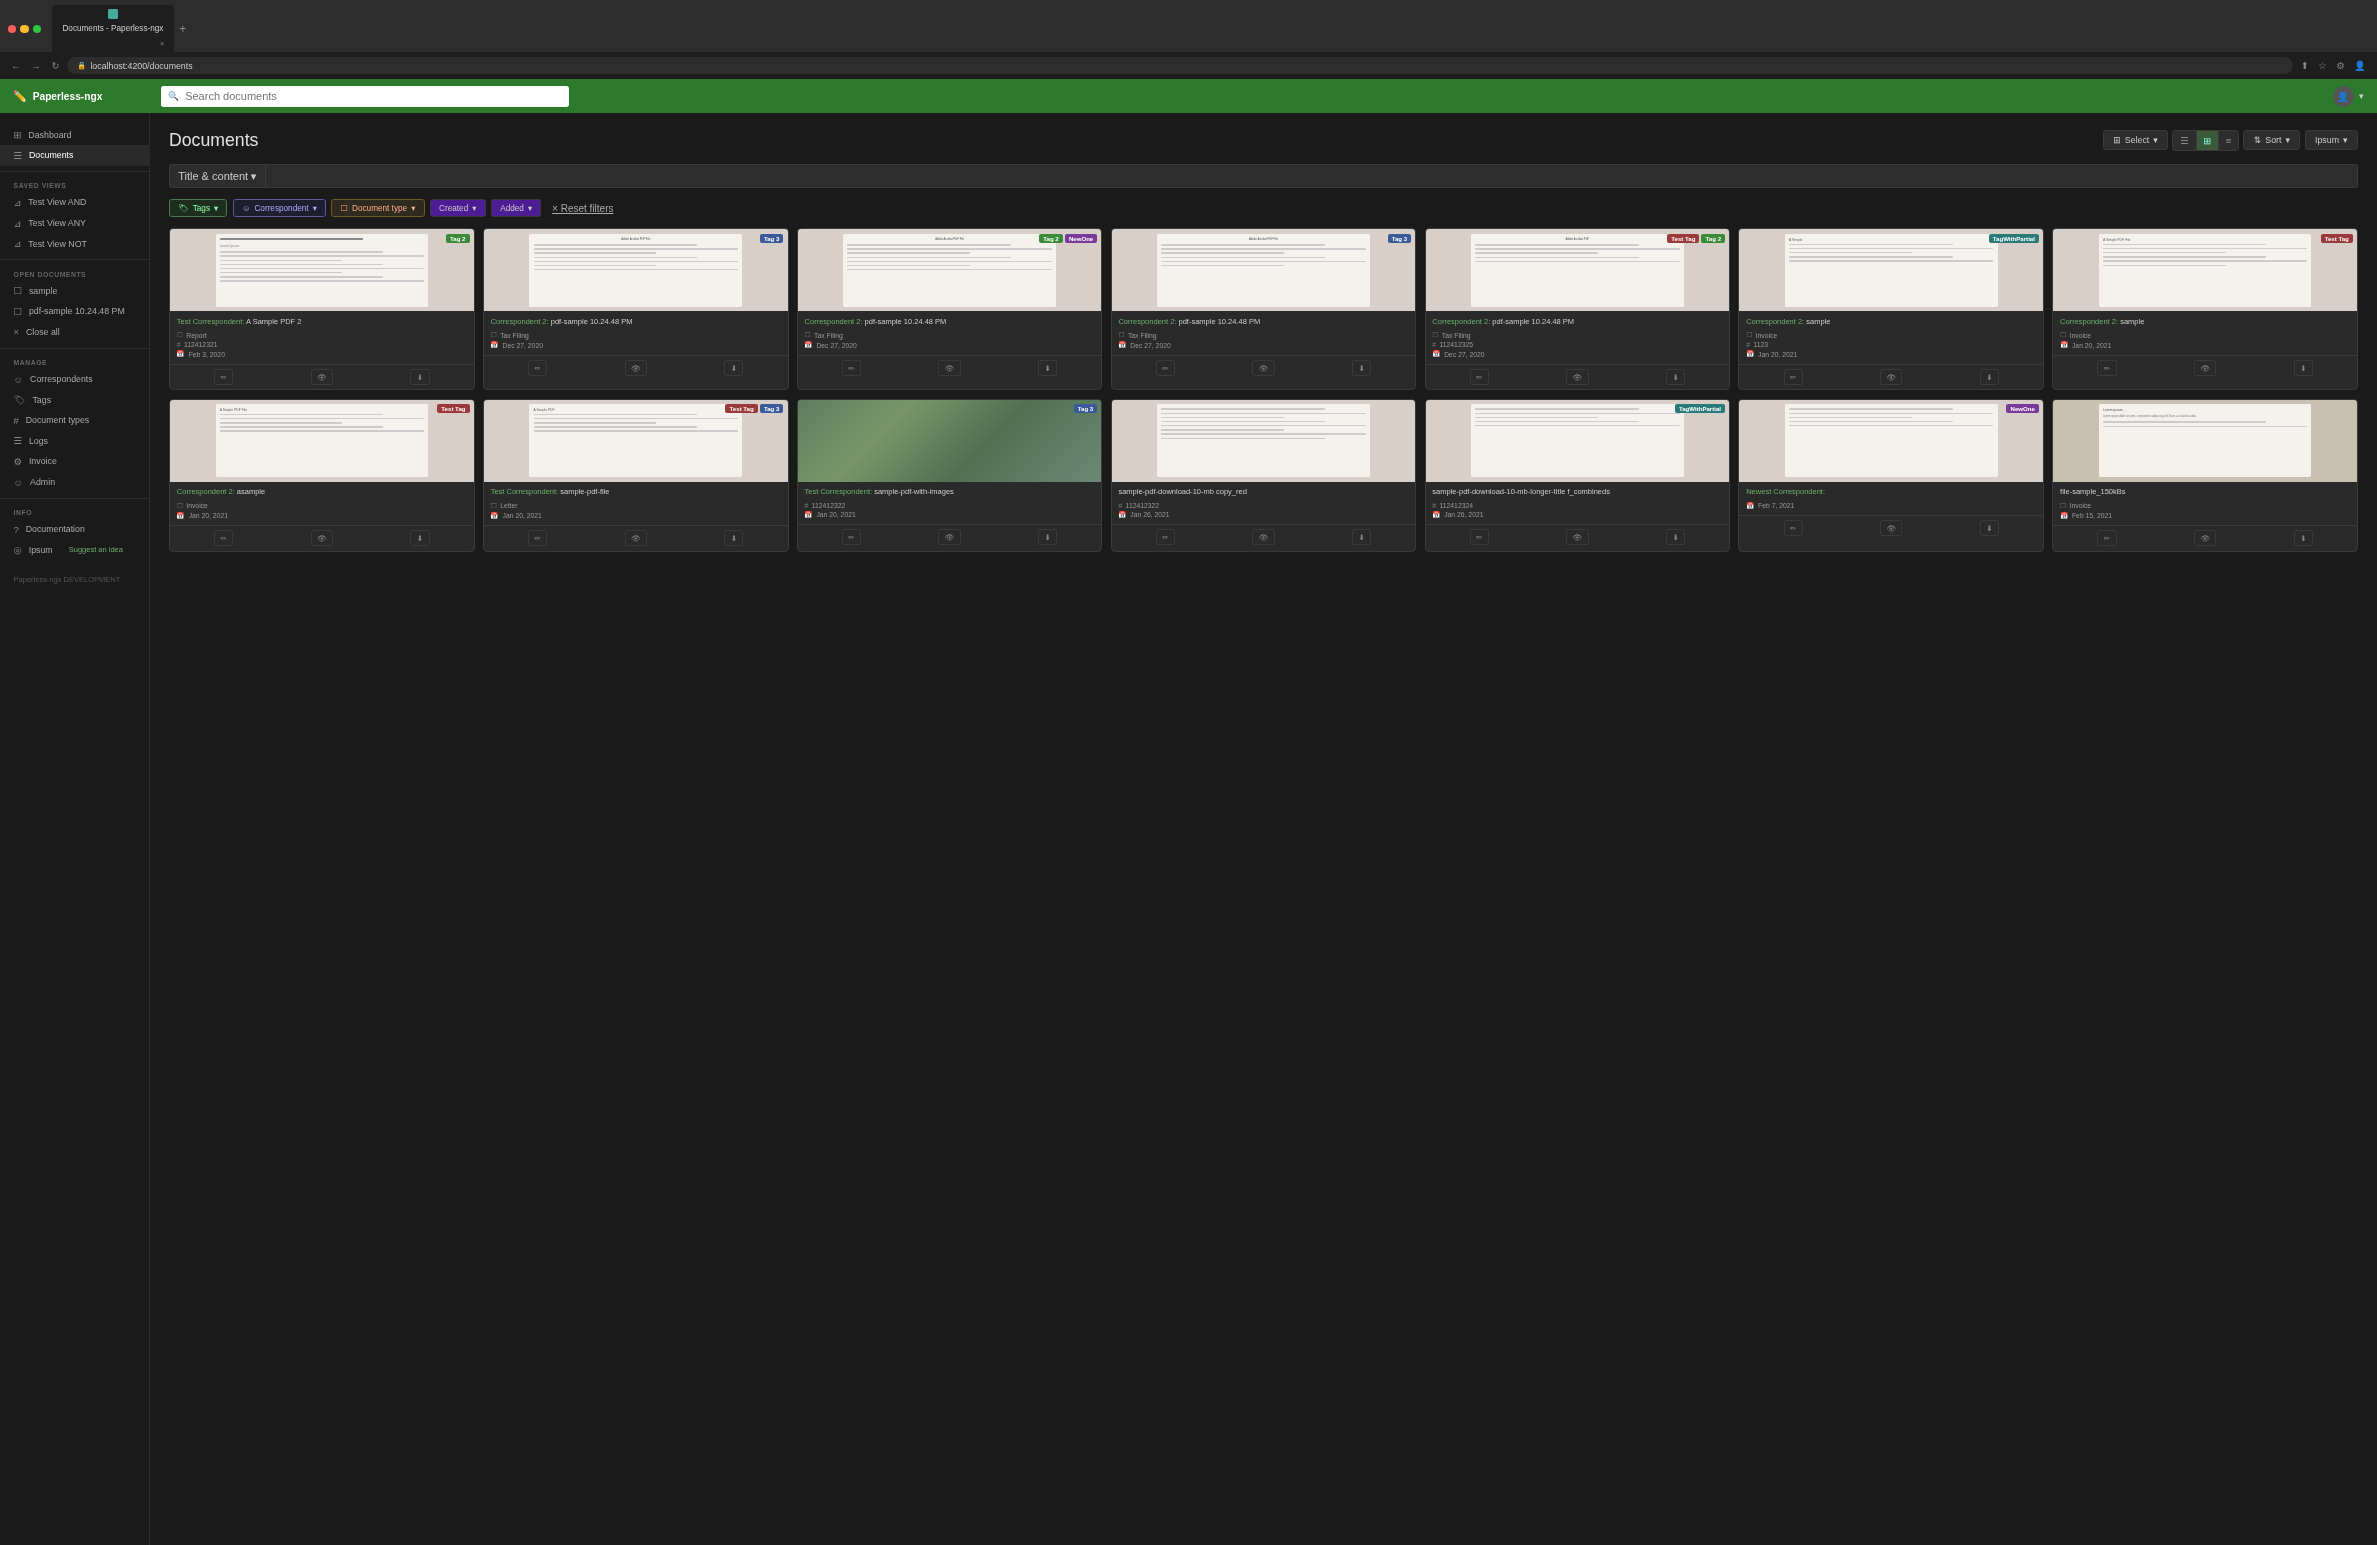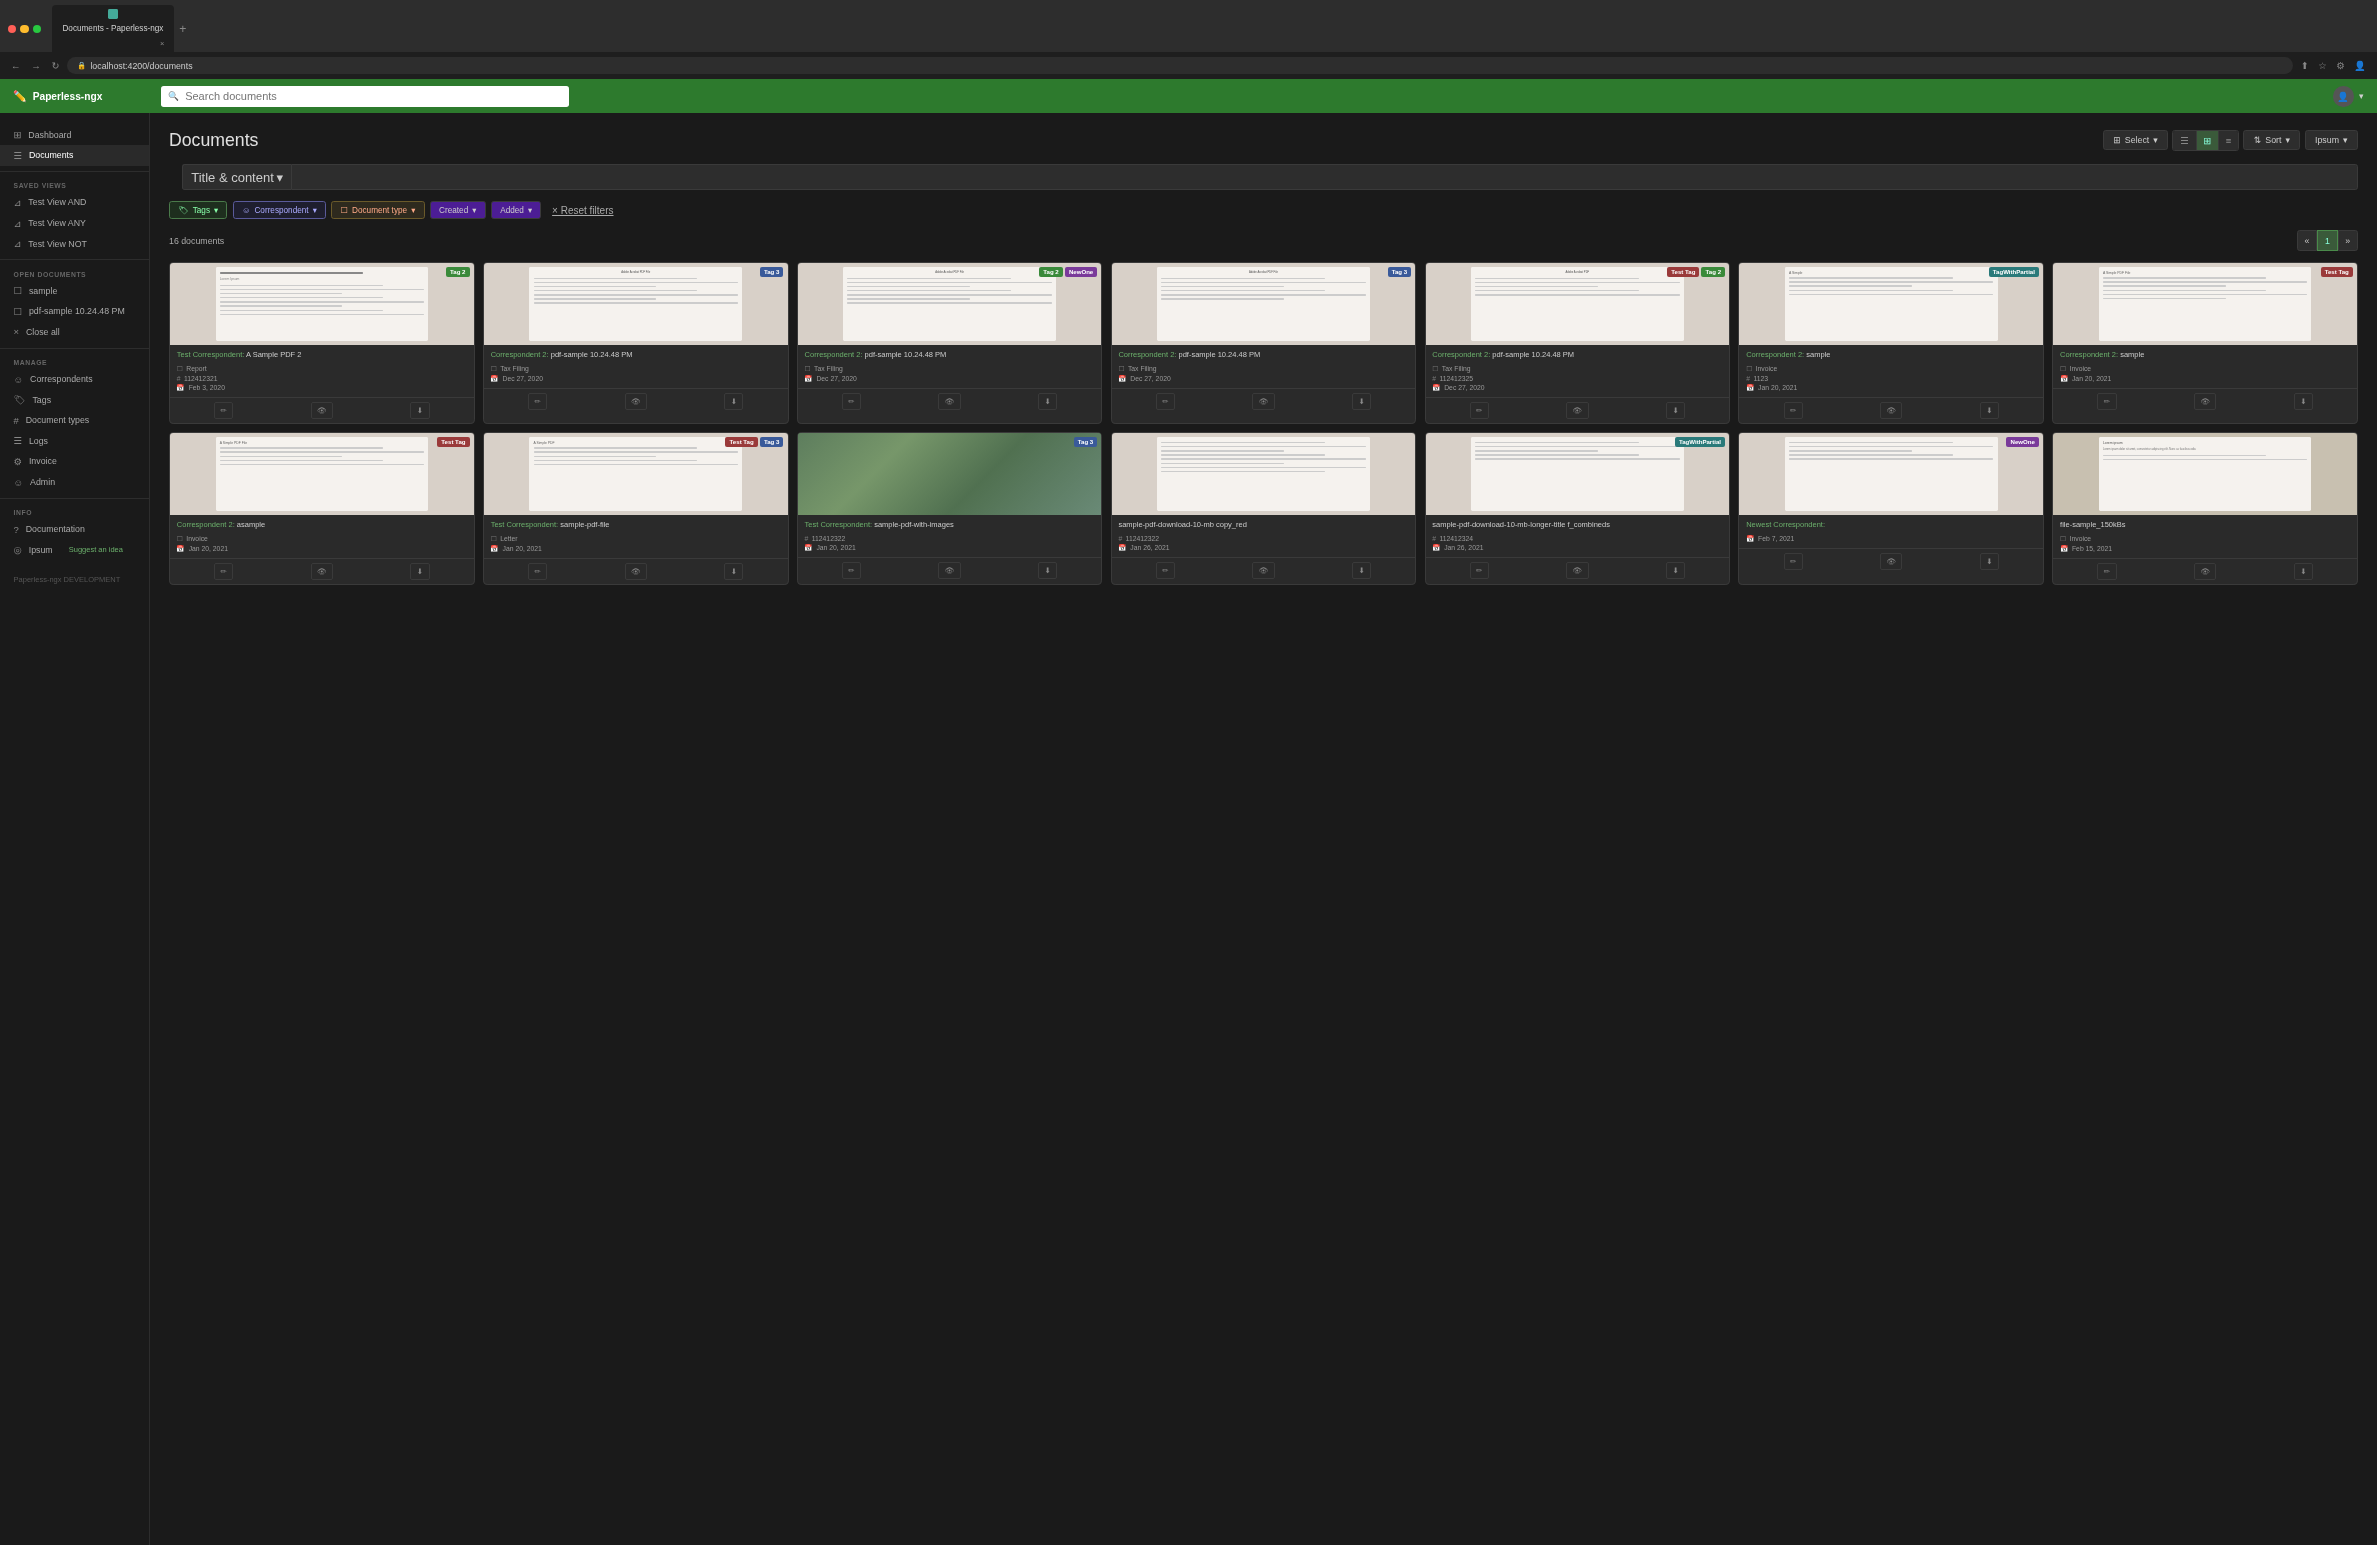"Title & content" .search-type-btn { font-size: 13px -> 11px; margin-left: 13px -> none }
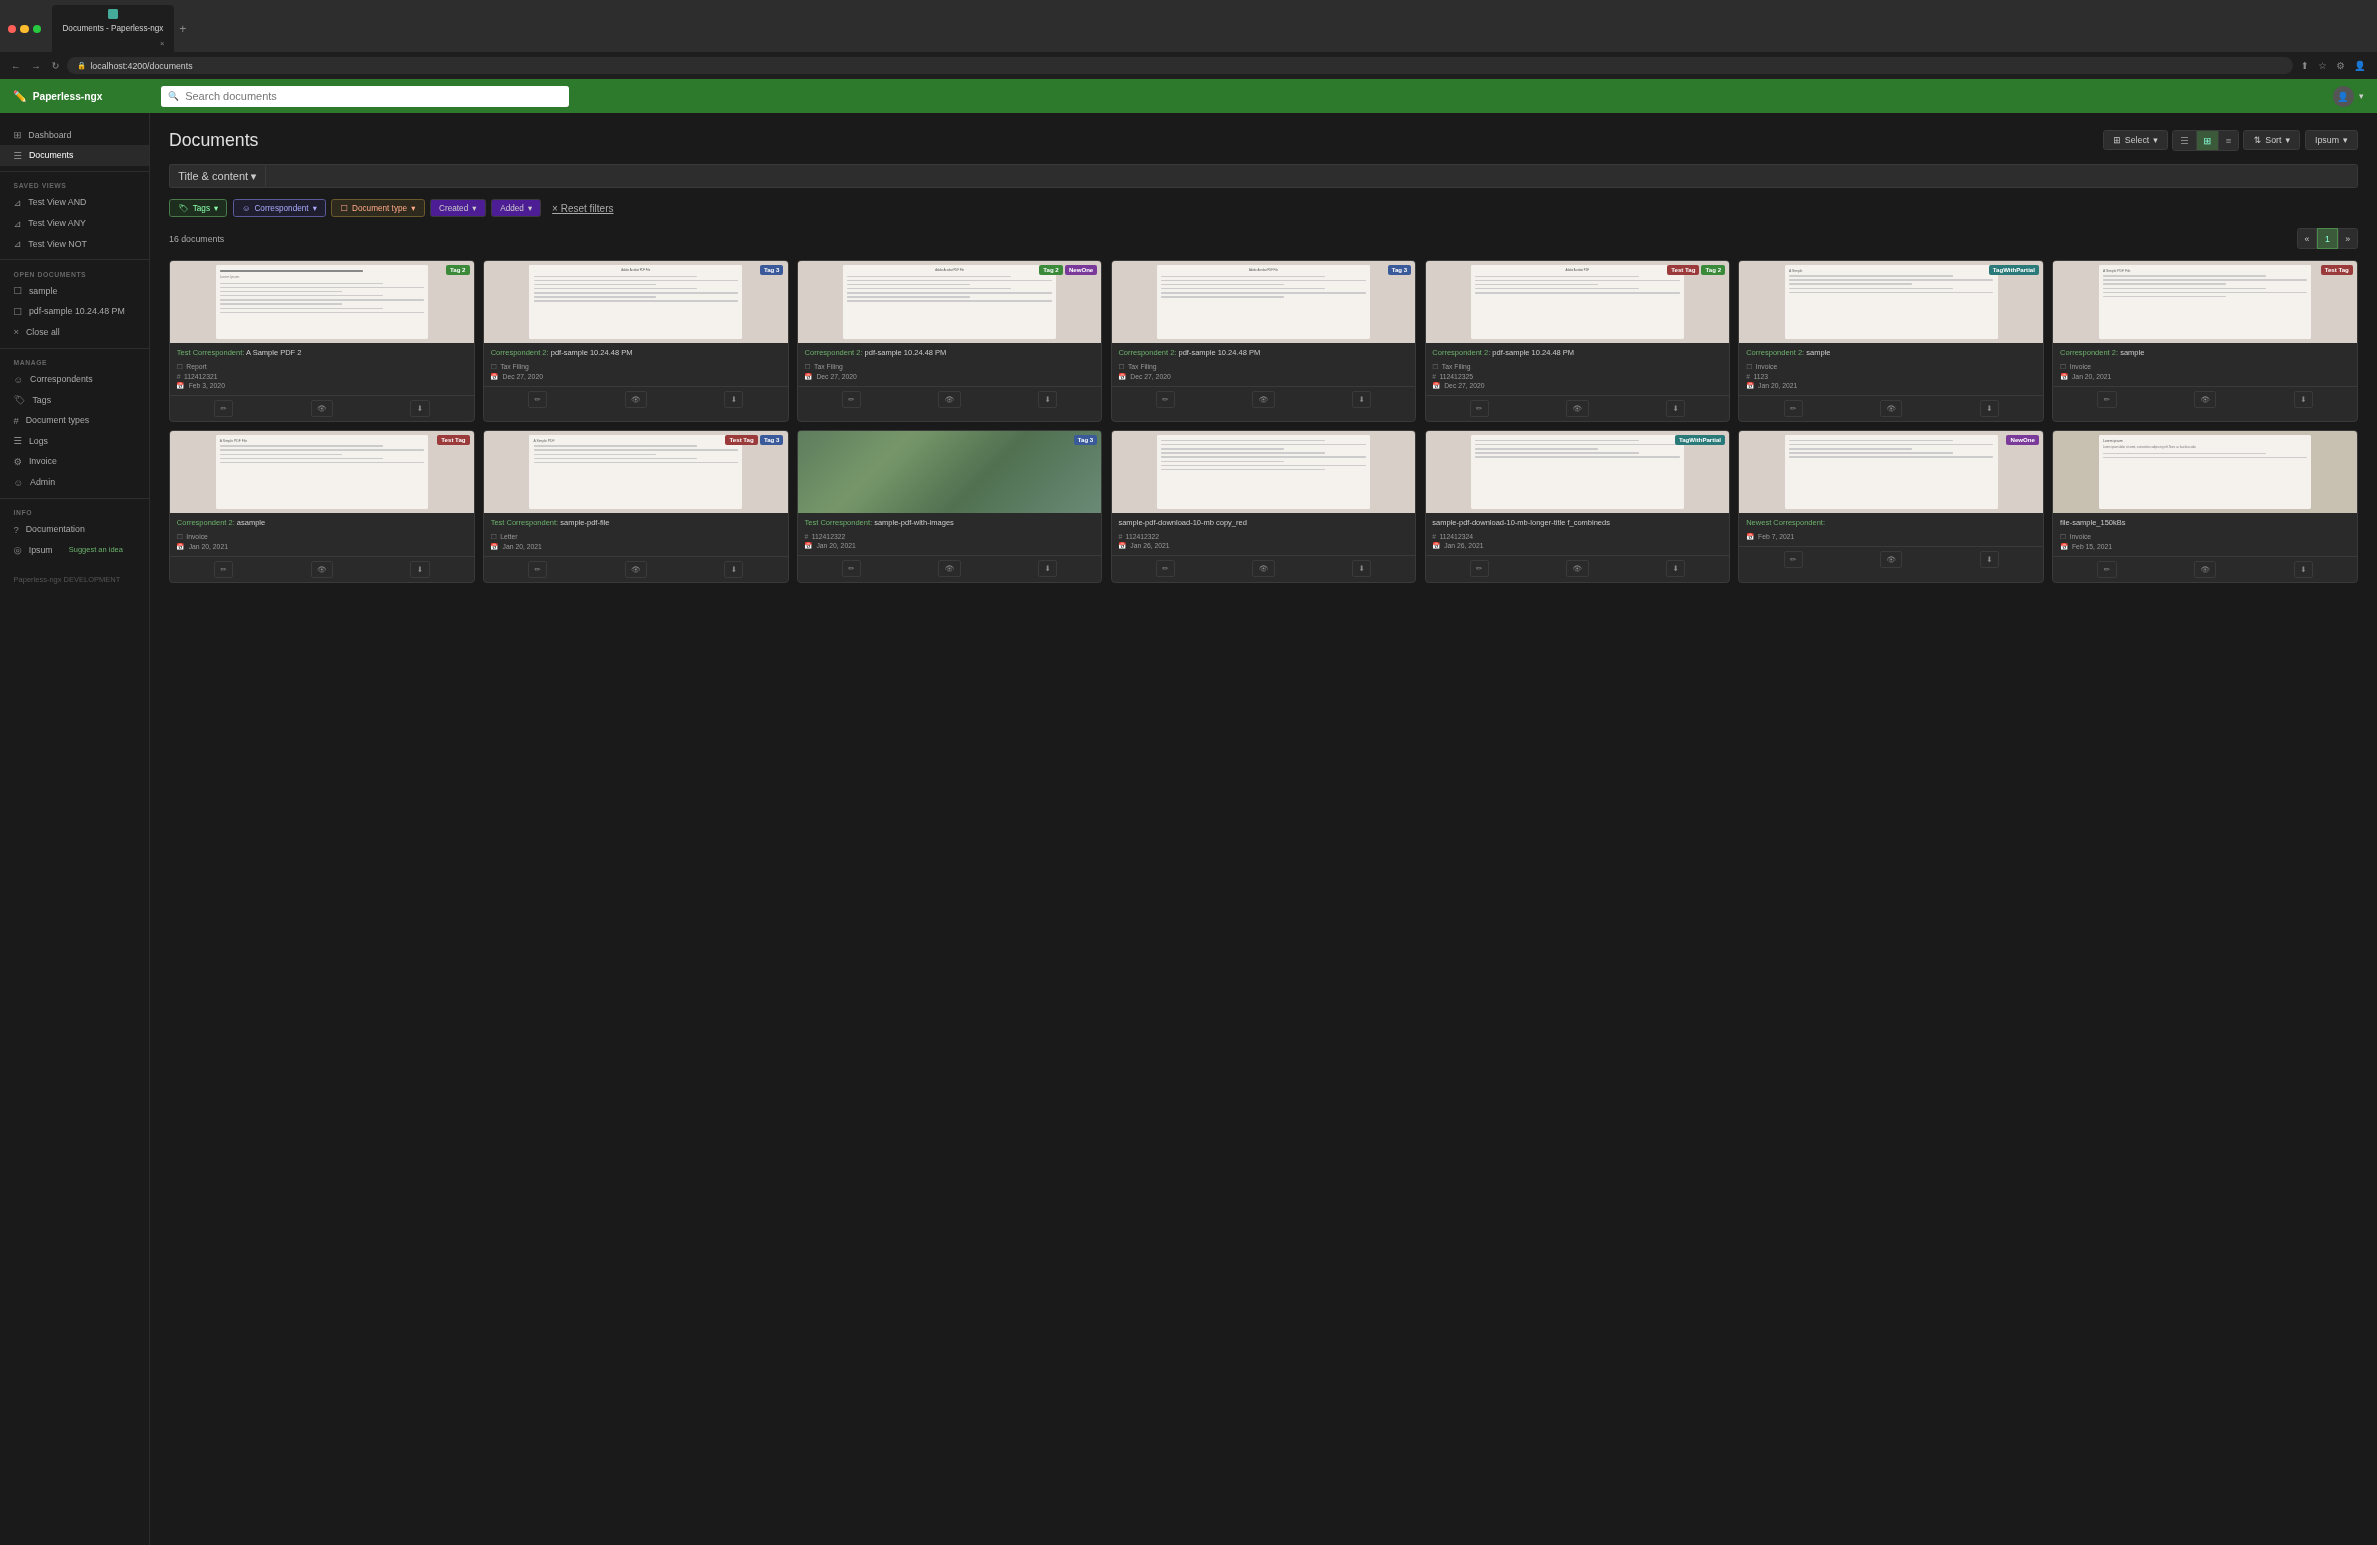"16 documents" div.docs-meta { html: <div> <span>16 documents</span> <div> <button>«</button> <button>1</button> <button>»</button> </div> </div> -> none }
